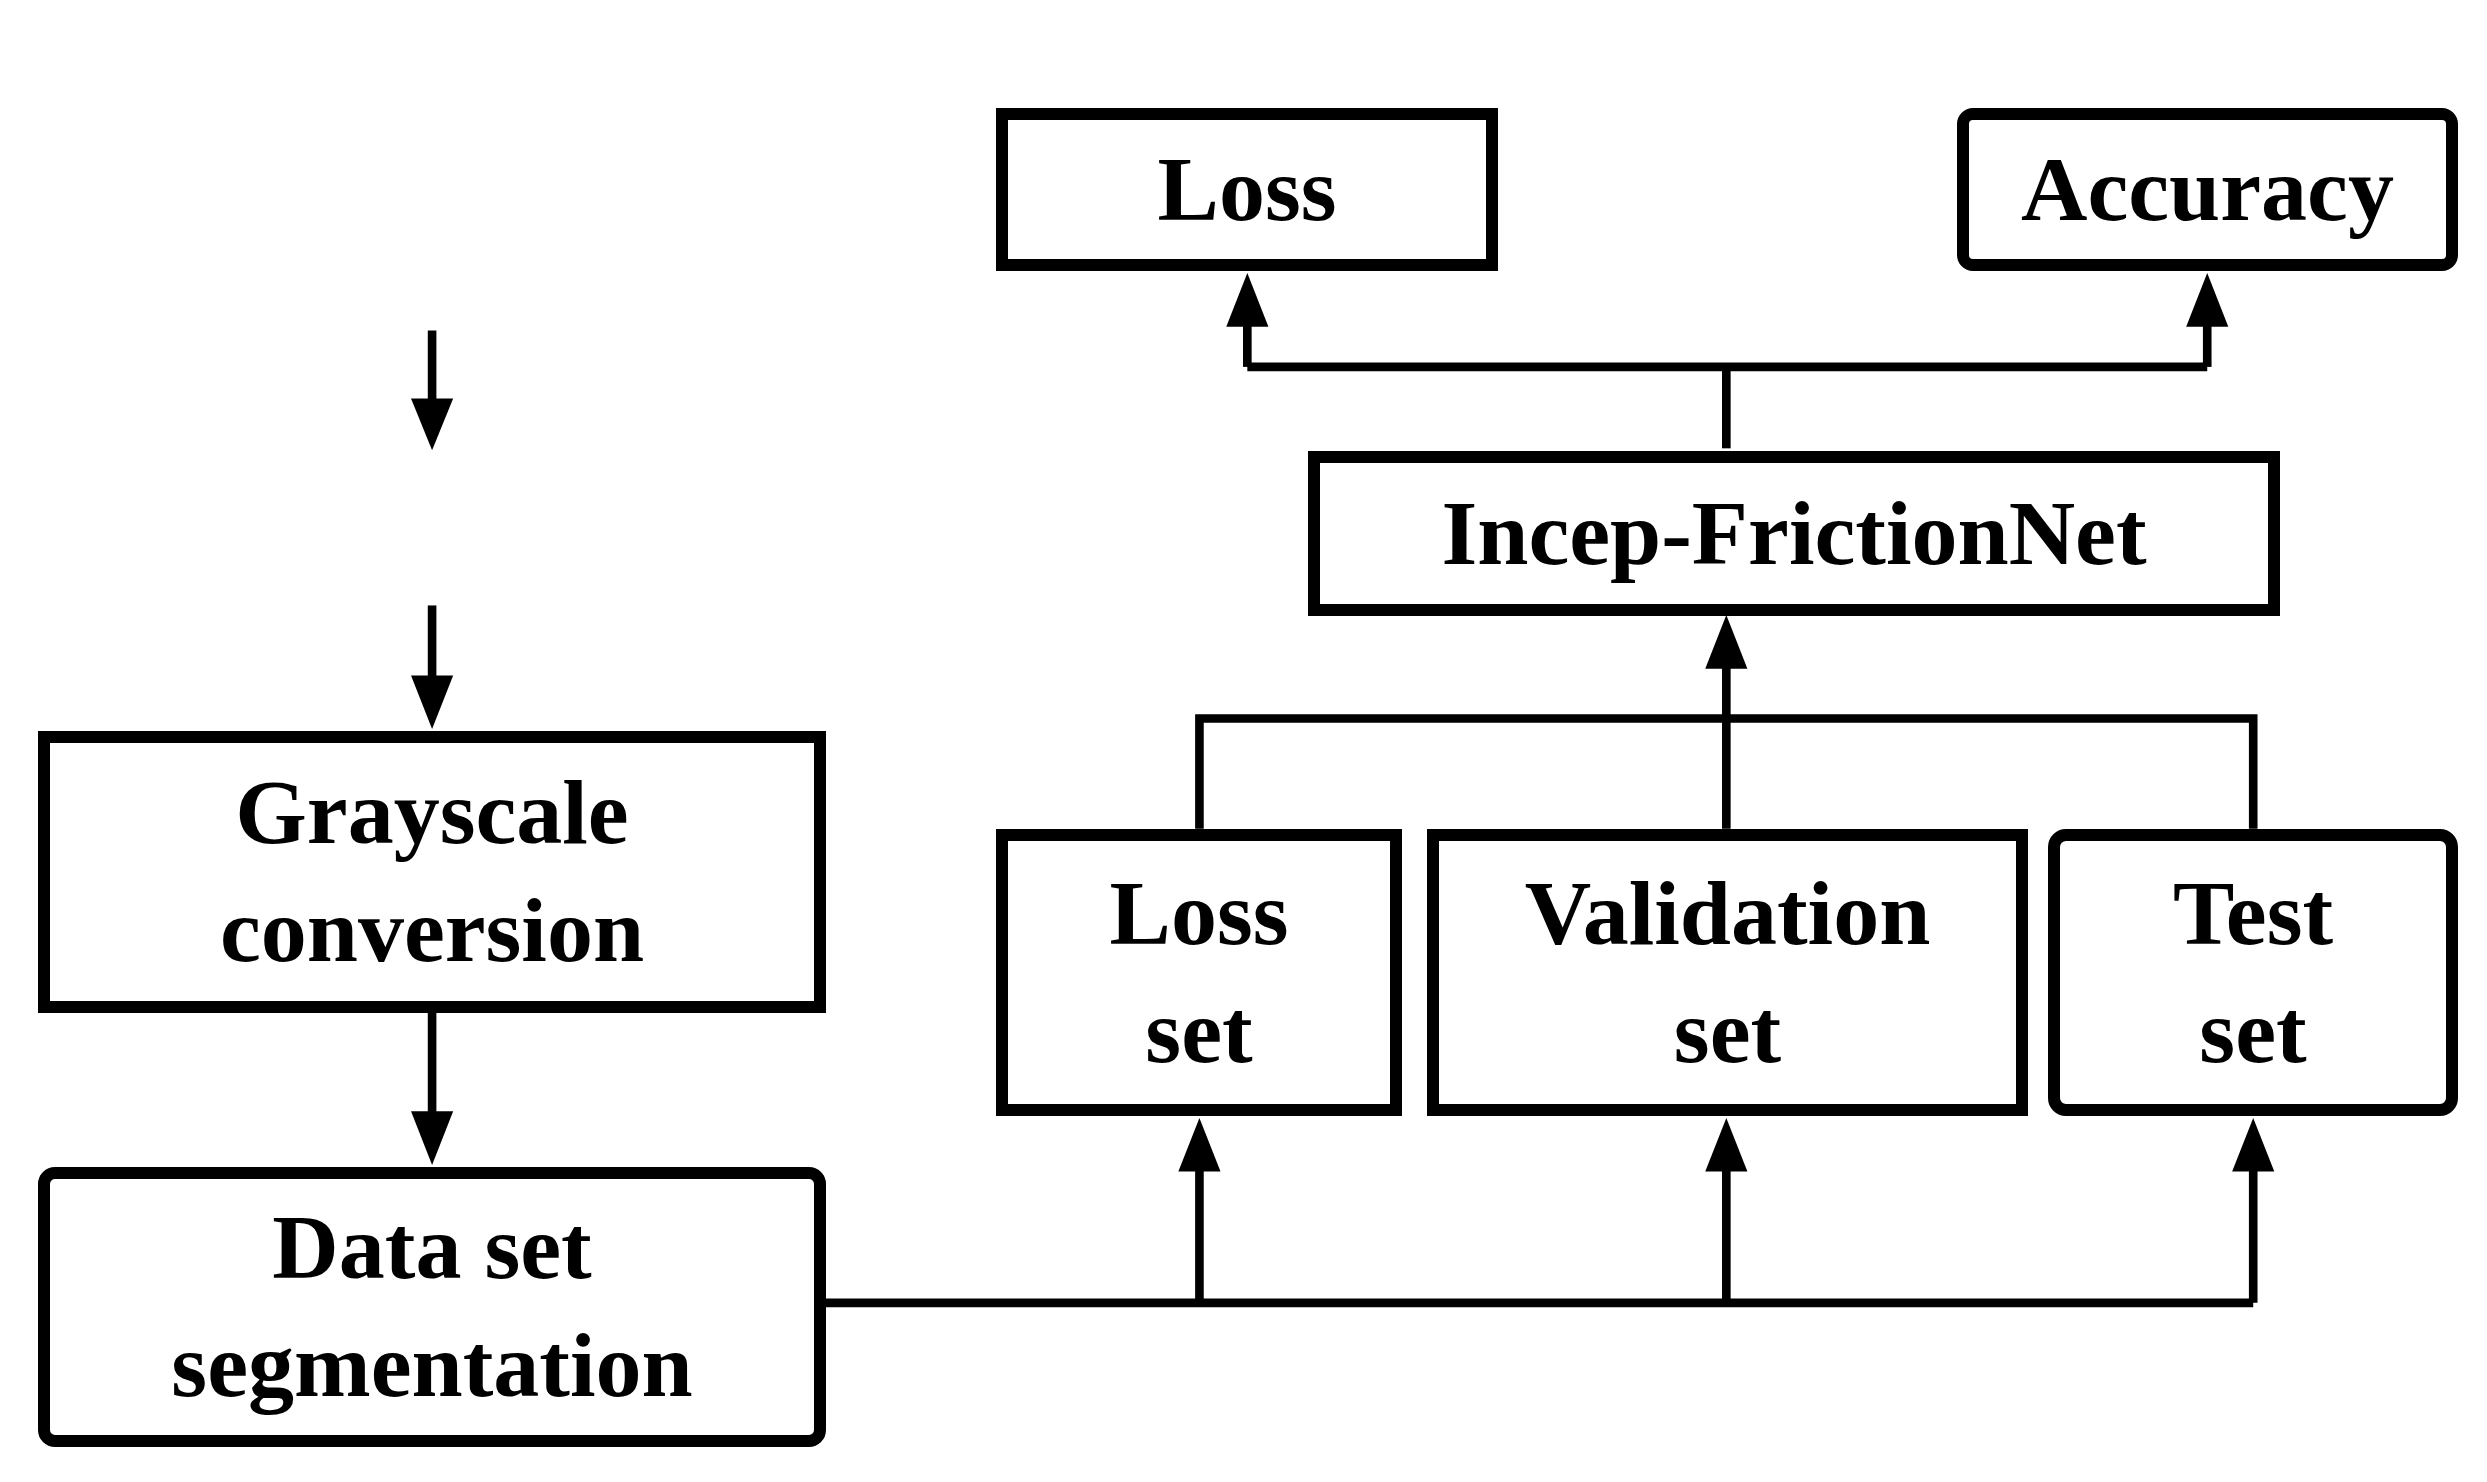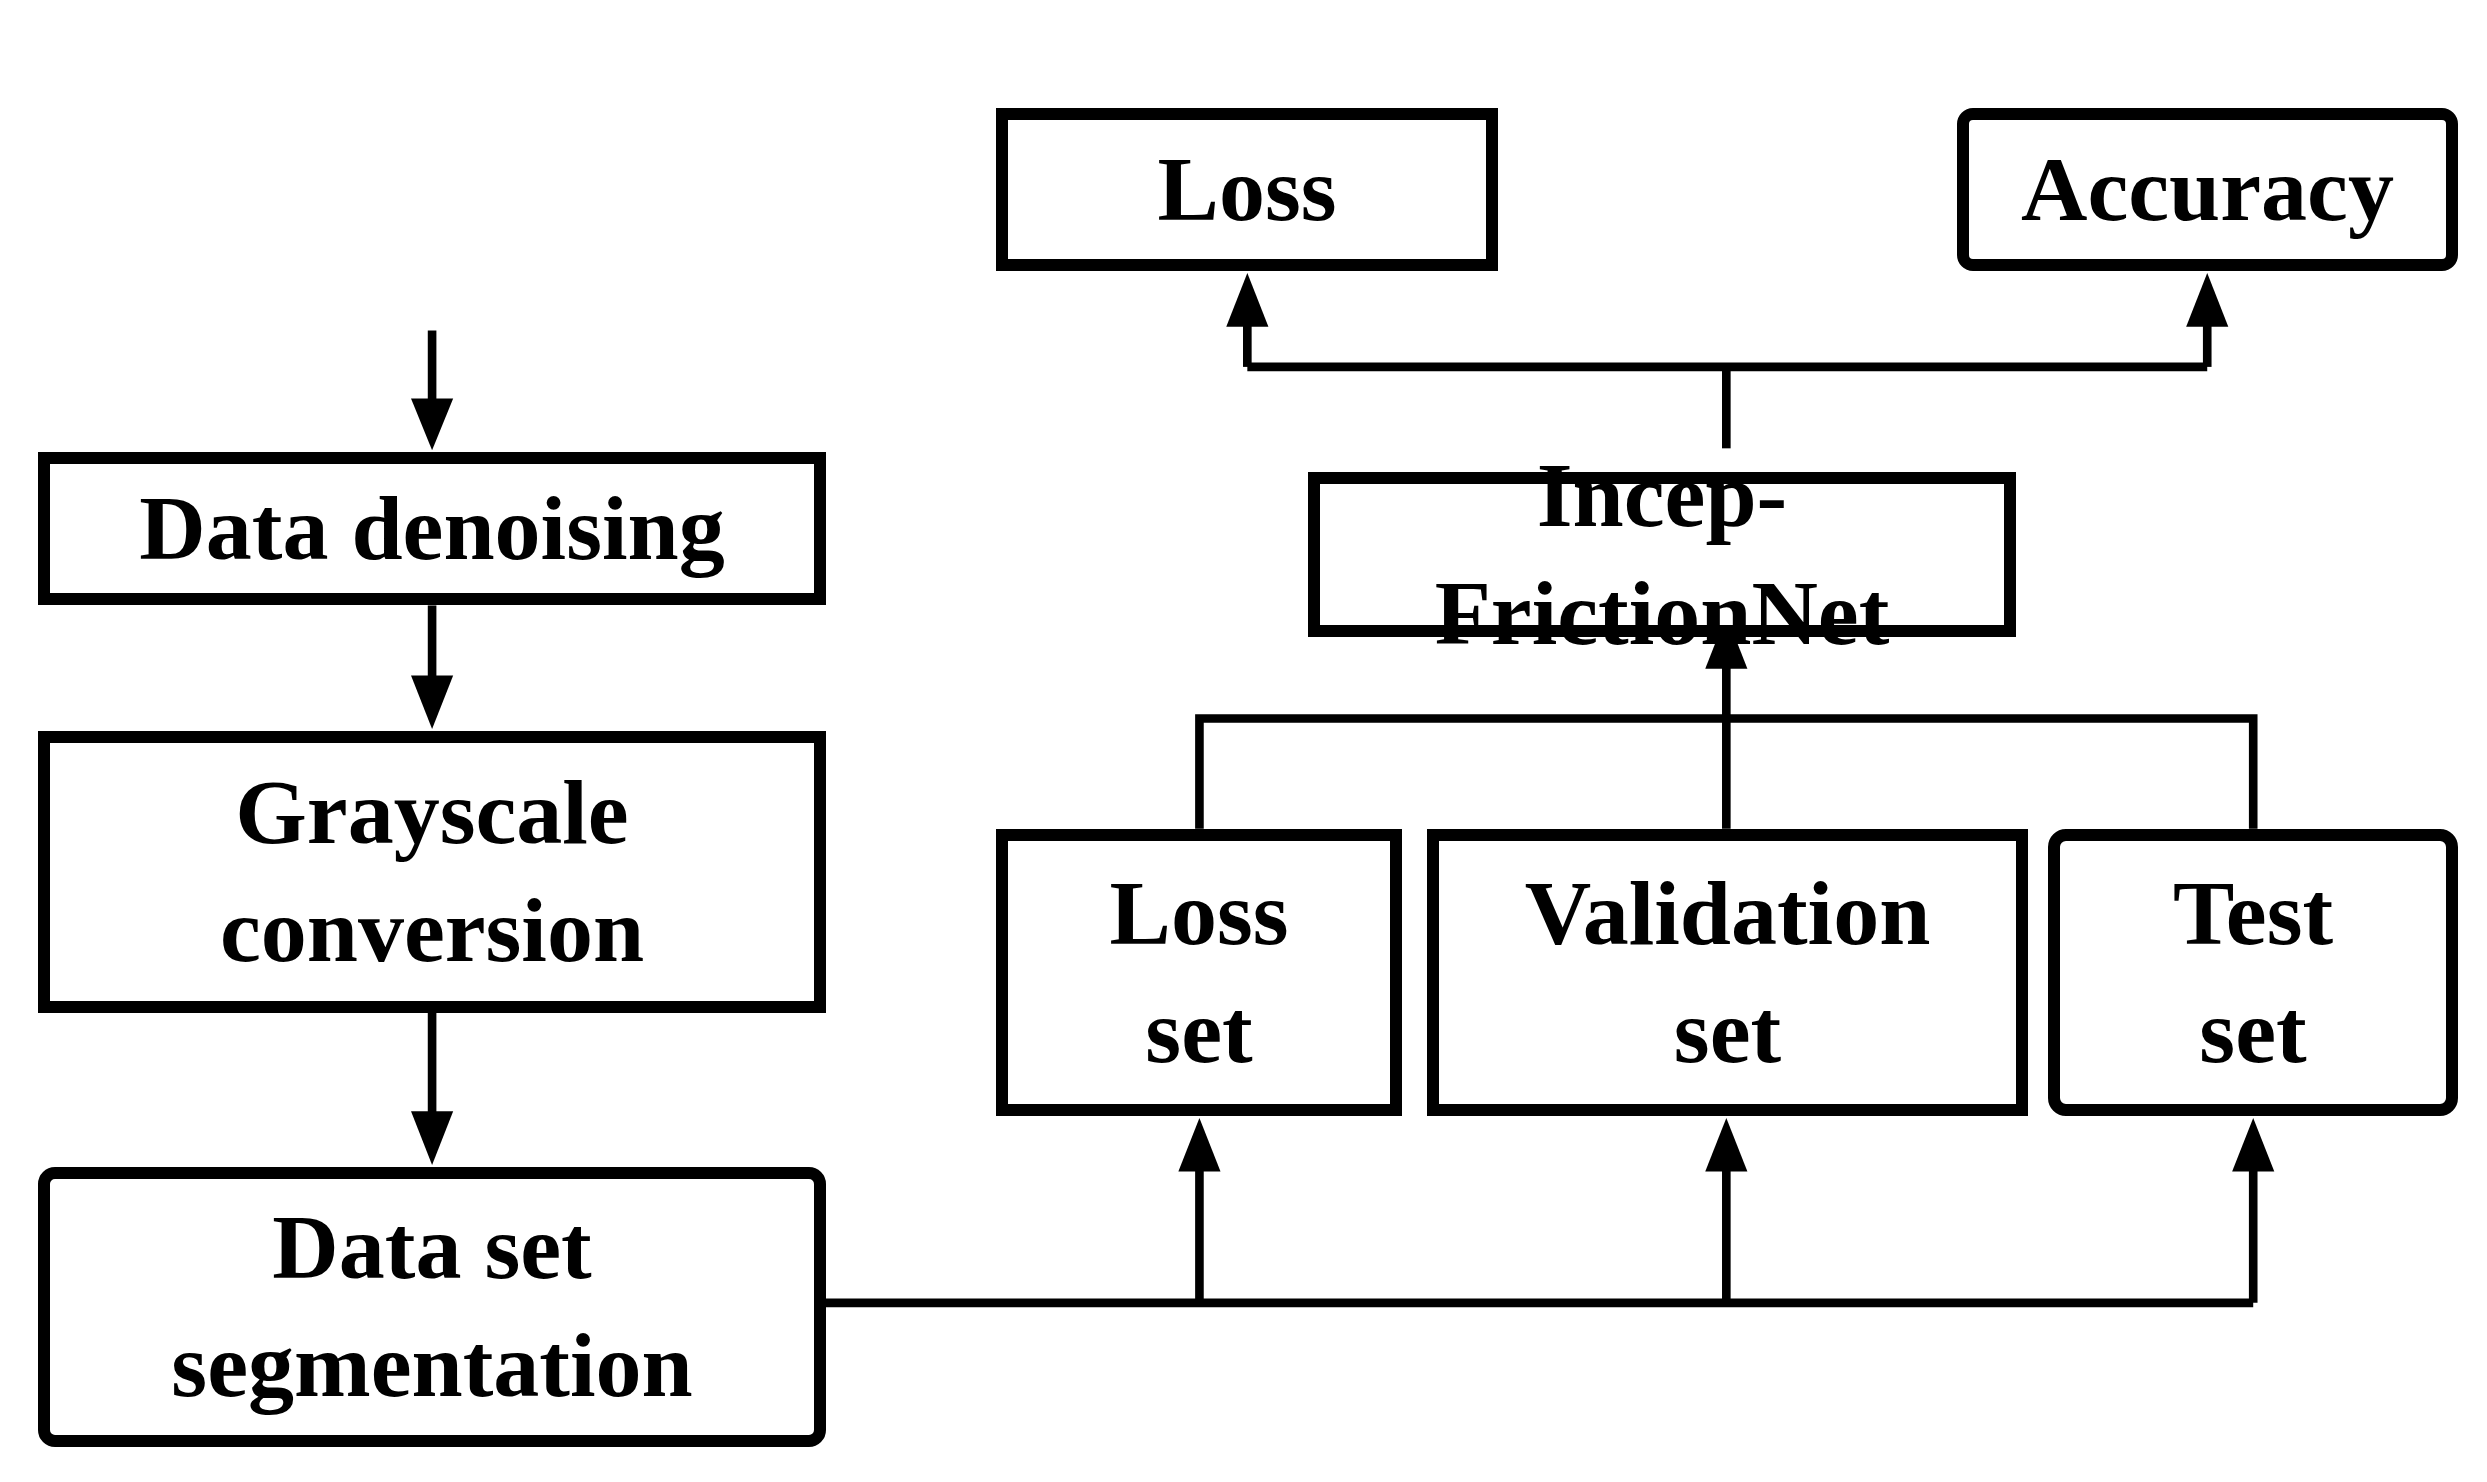"Data denoising" div.node { html: <div> <span>Data denoising</span> </div> -> none }
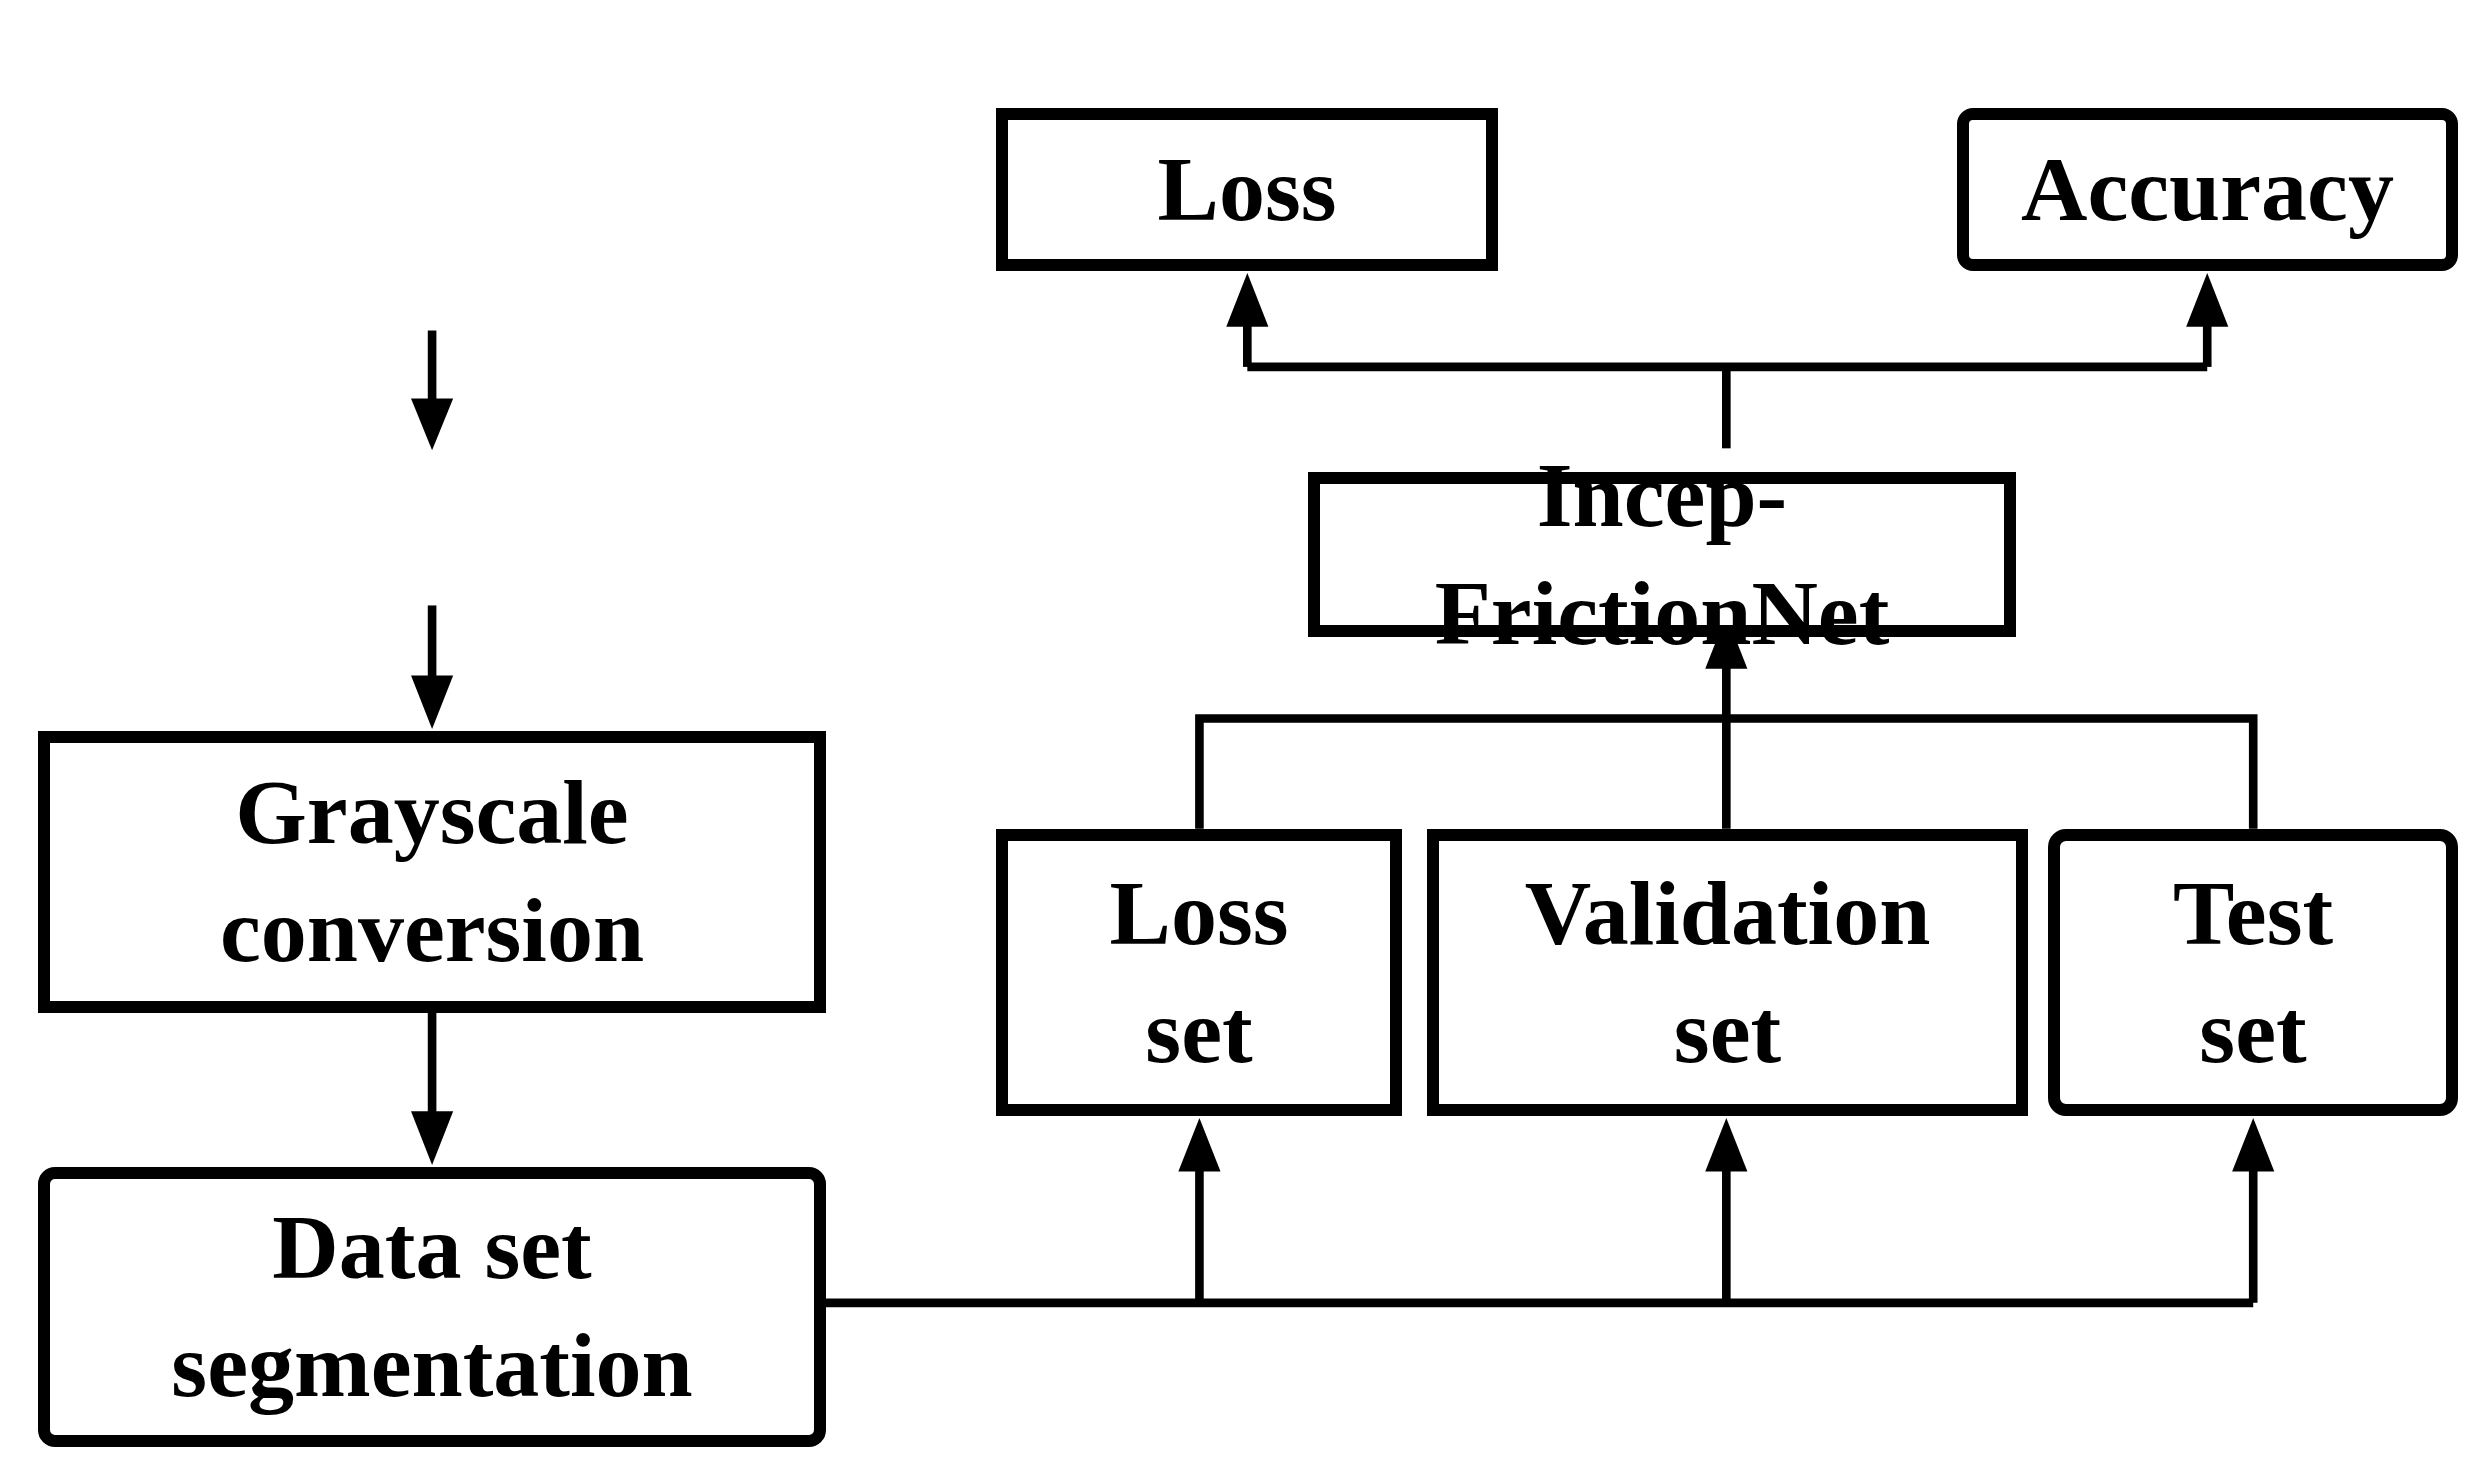"Incep-FrictionNet" #node-incep { top: 472px -> 451px; width: 708px -> 972px }
